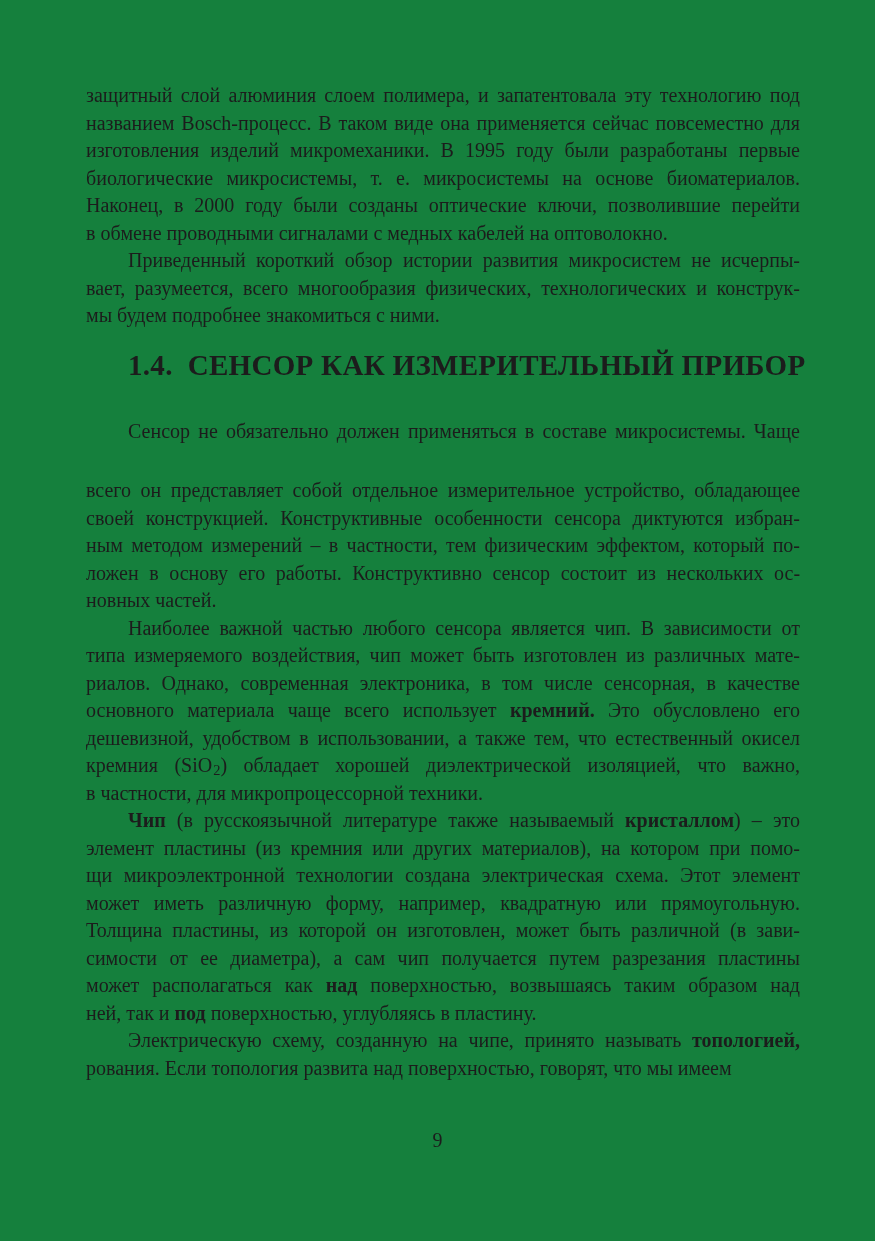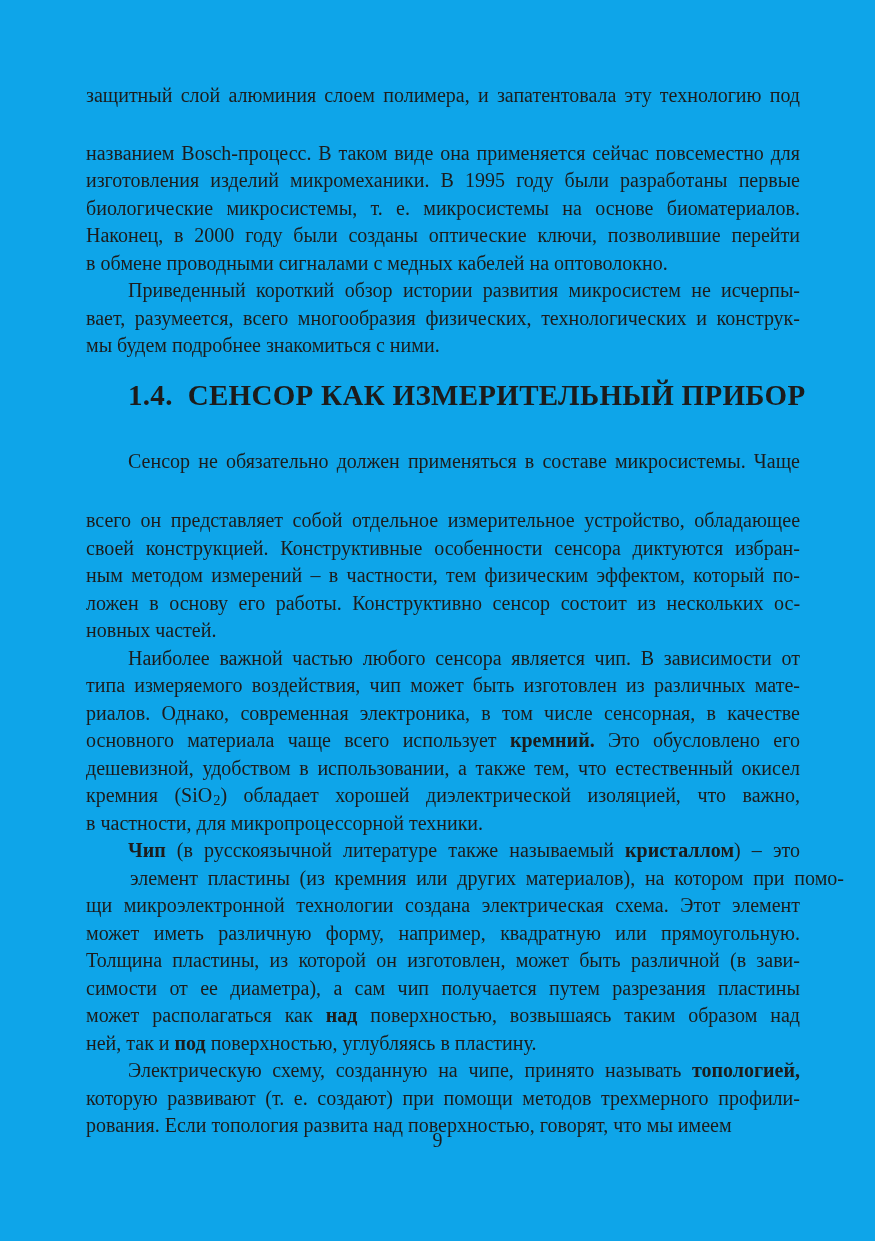"защитный слой алюминия слоем полимера," .page { background: #0ea5e9 -> #15803d }
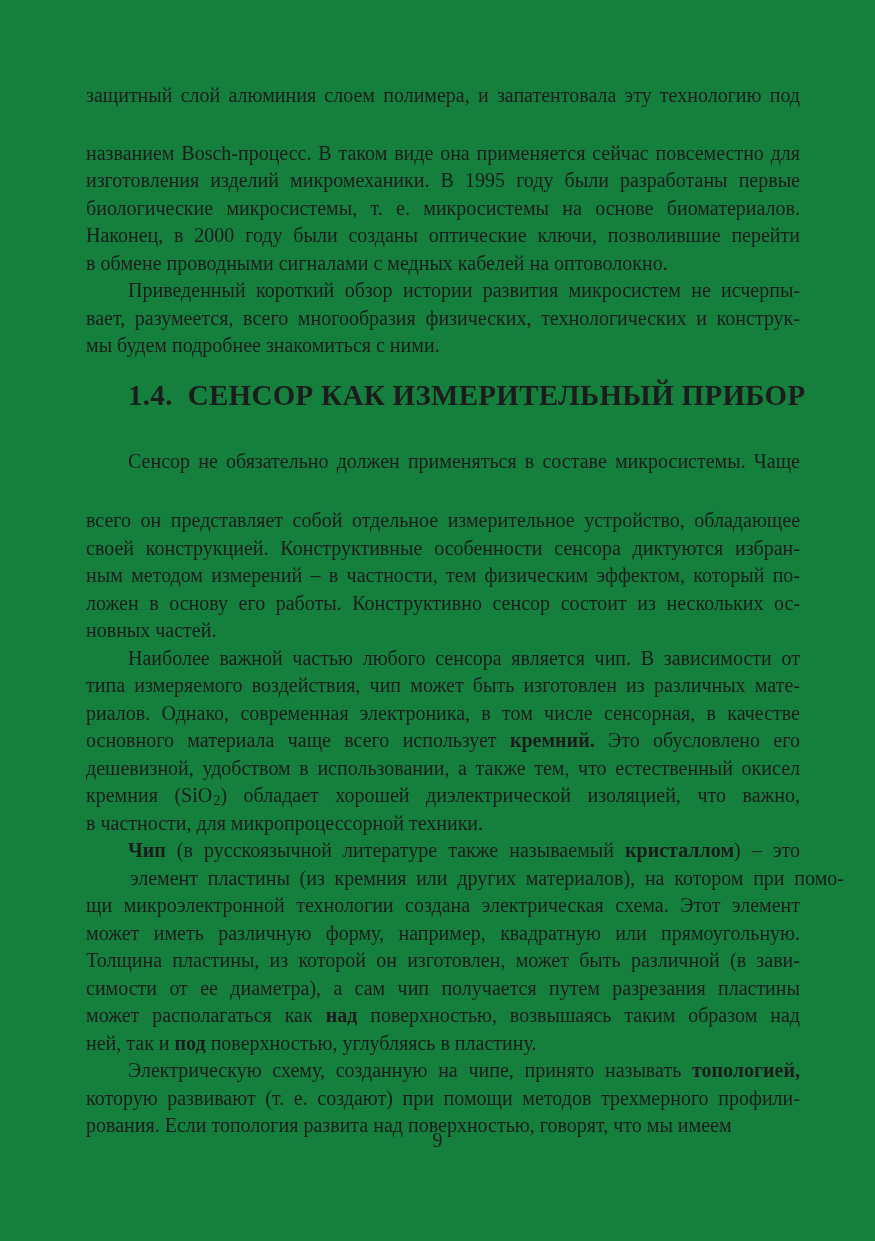"названием Bosch-процесс. В таком виде" div.line { margin-top: 30px -> none }
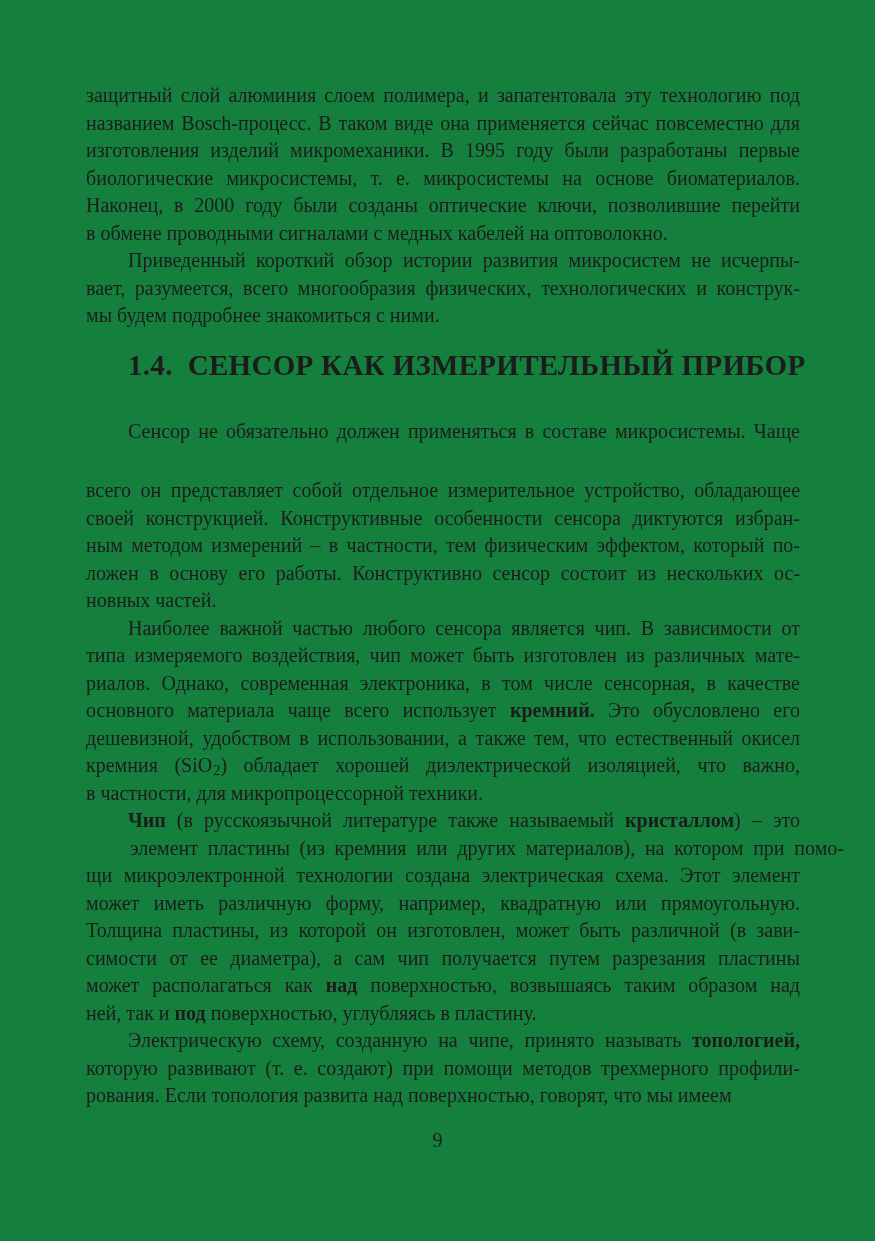"элемент пластины (из кремния или" div.line { margin-left: 44px -> none }
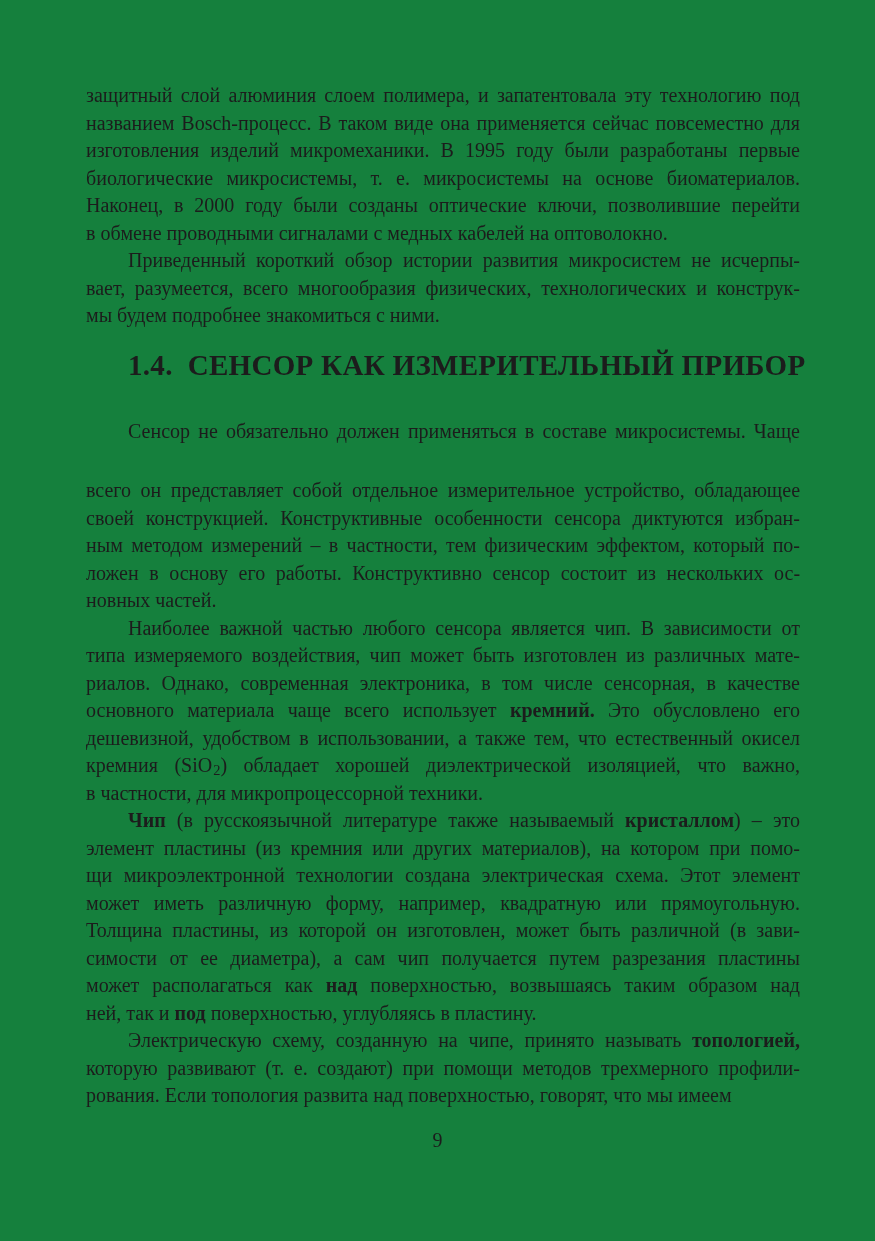"которую развивают (т. е. создают)" div.line { html: <div><span>которую развивают (т. е. создают) при помощи методов трехмерного профили-</span></div> -> none }
